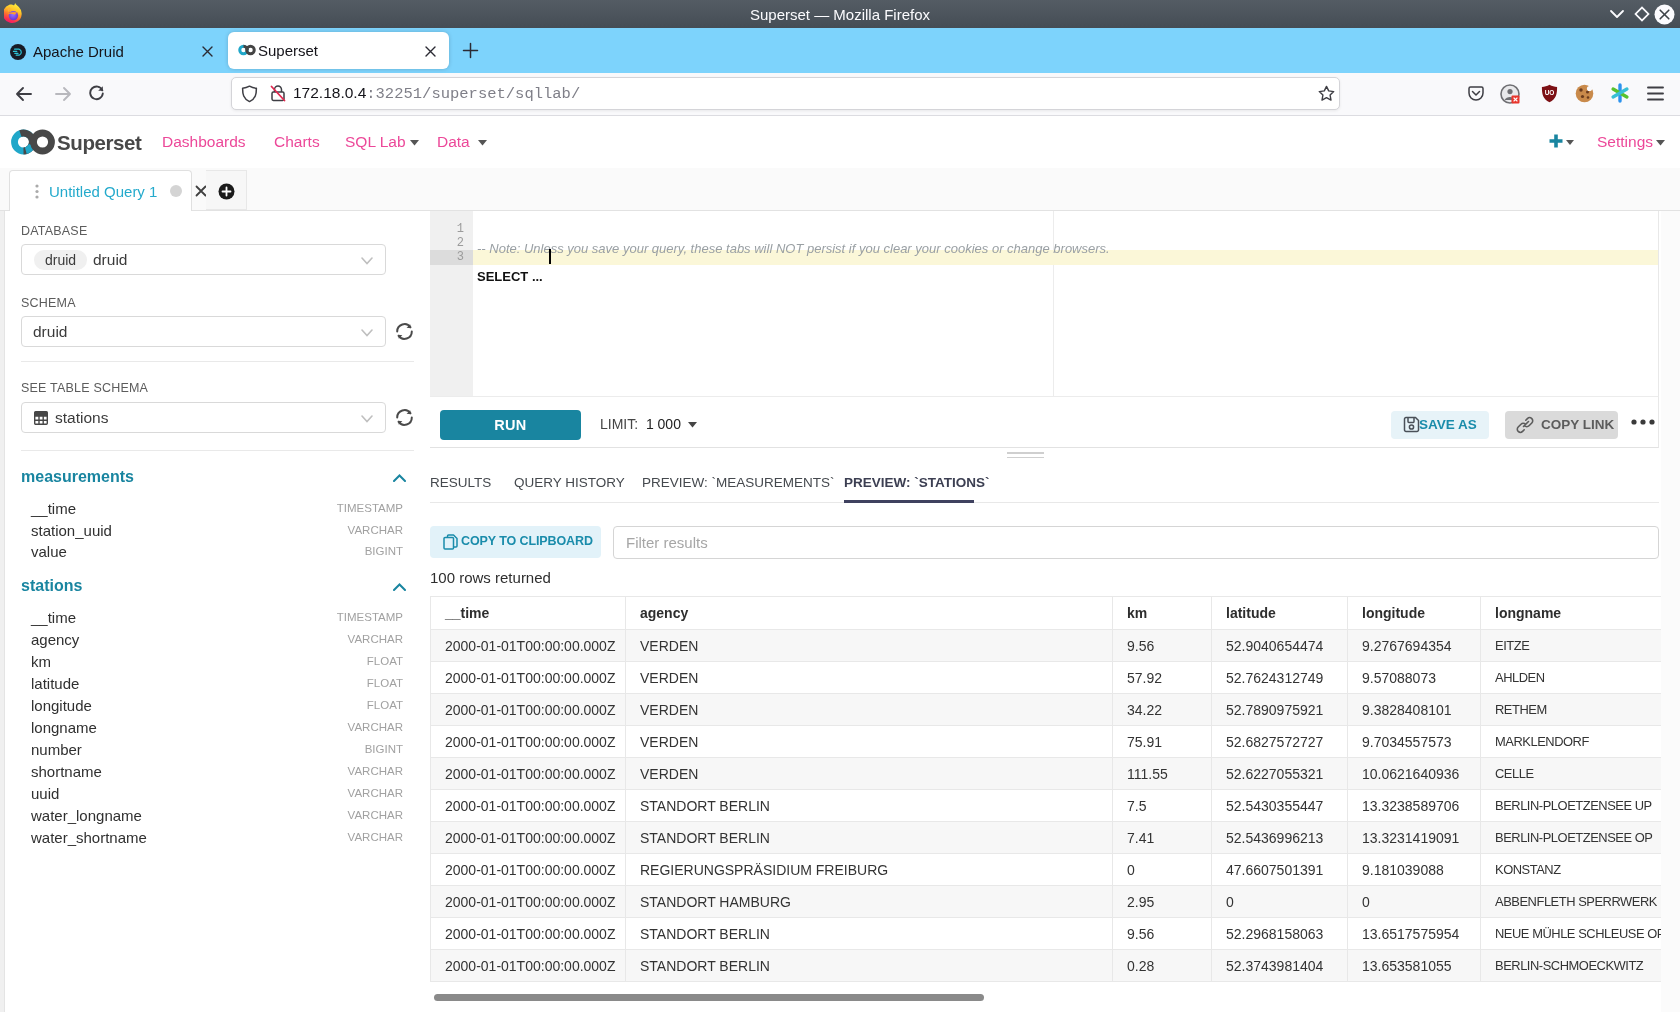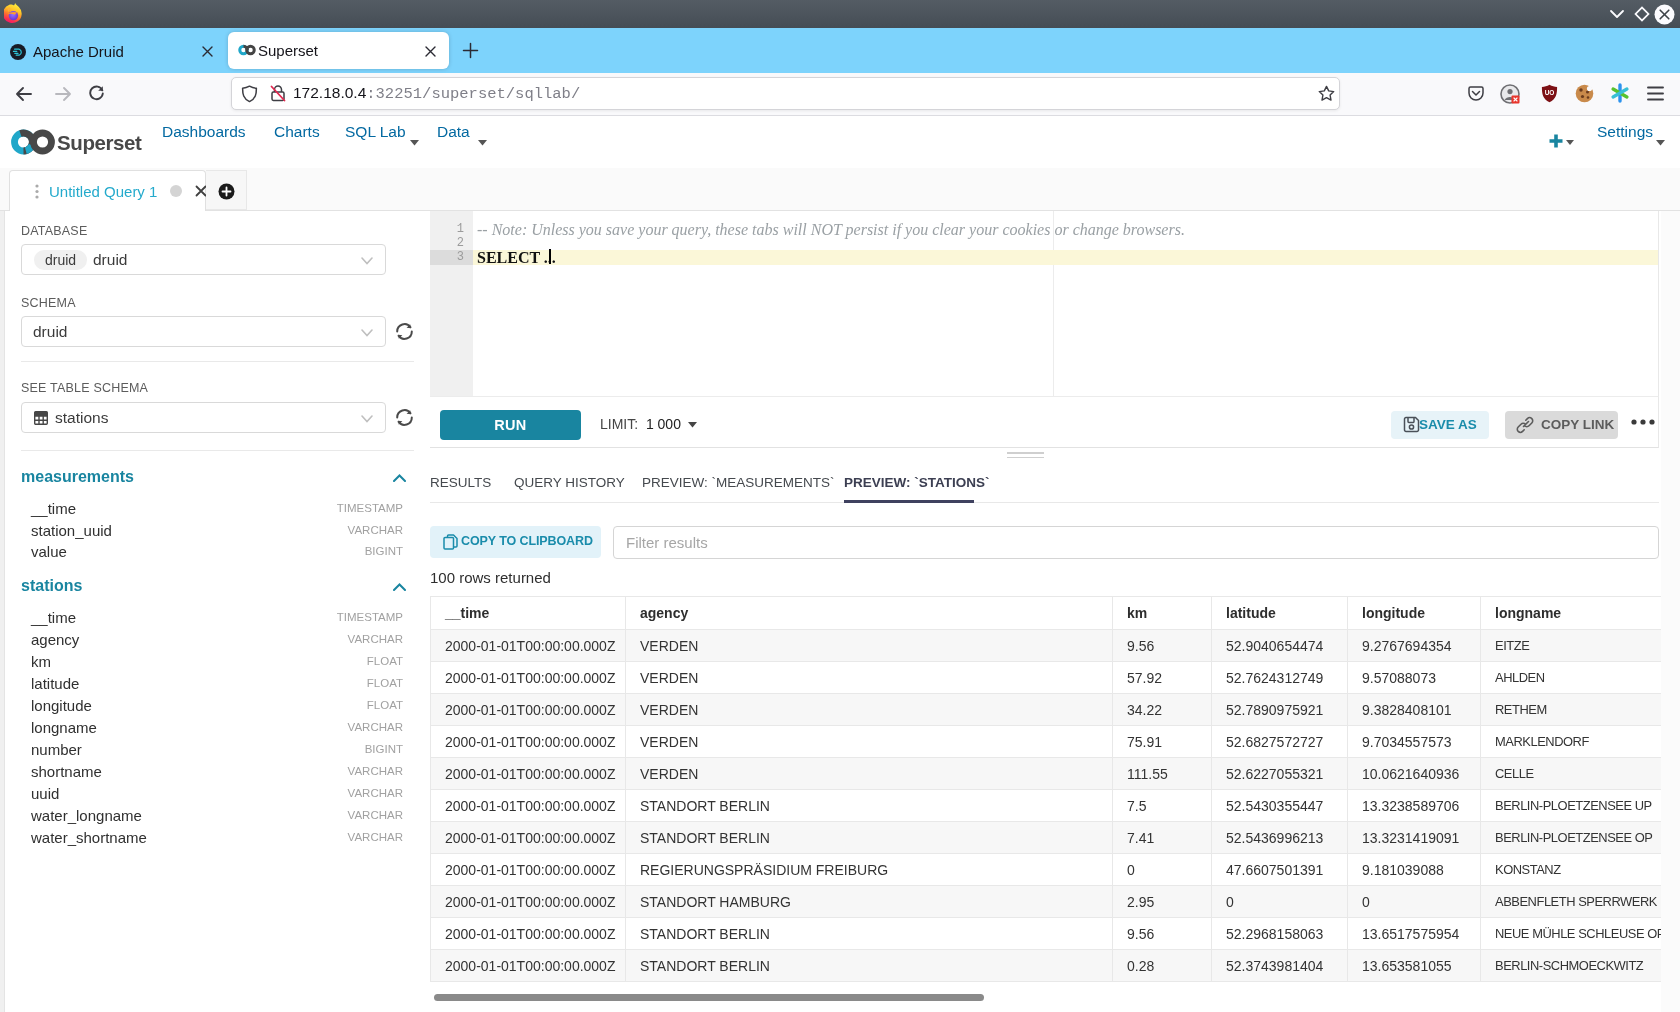"Superset — Mozilla Firefox" div.abs { html: none -> <div>Superset — Mozilla Firefox</div> }
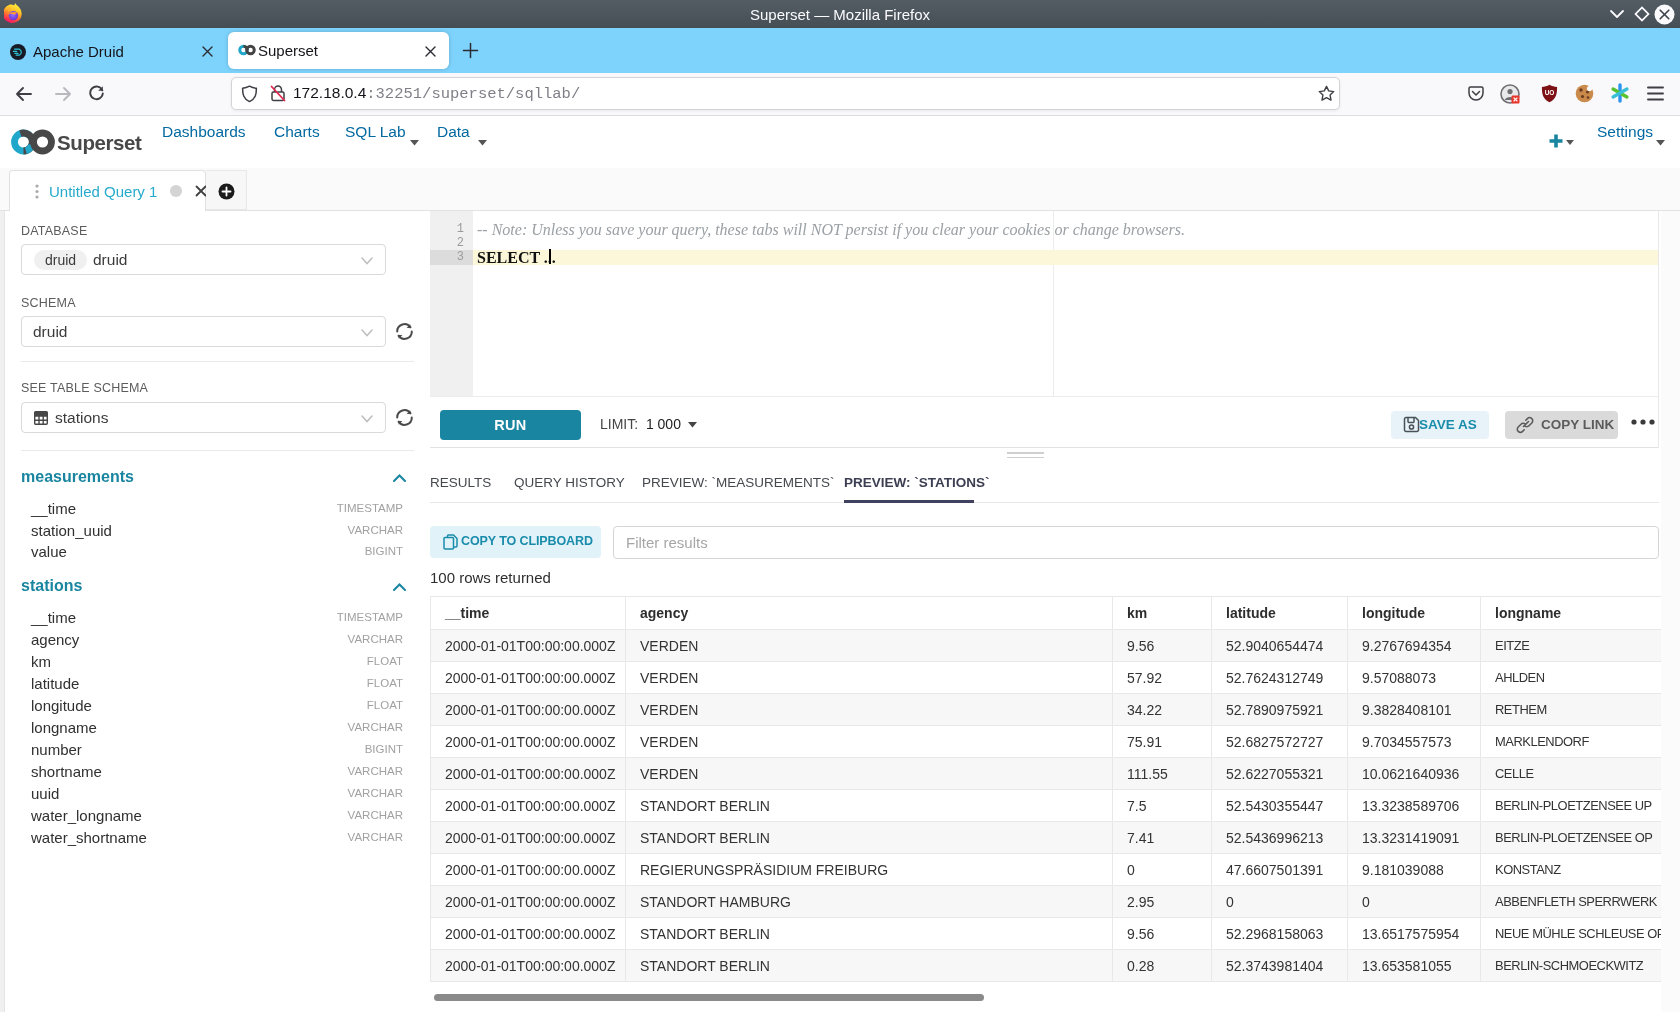"Dashboards" .navitem { color: #0369a1 -> #ec4899; top: 7px -> 17px }
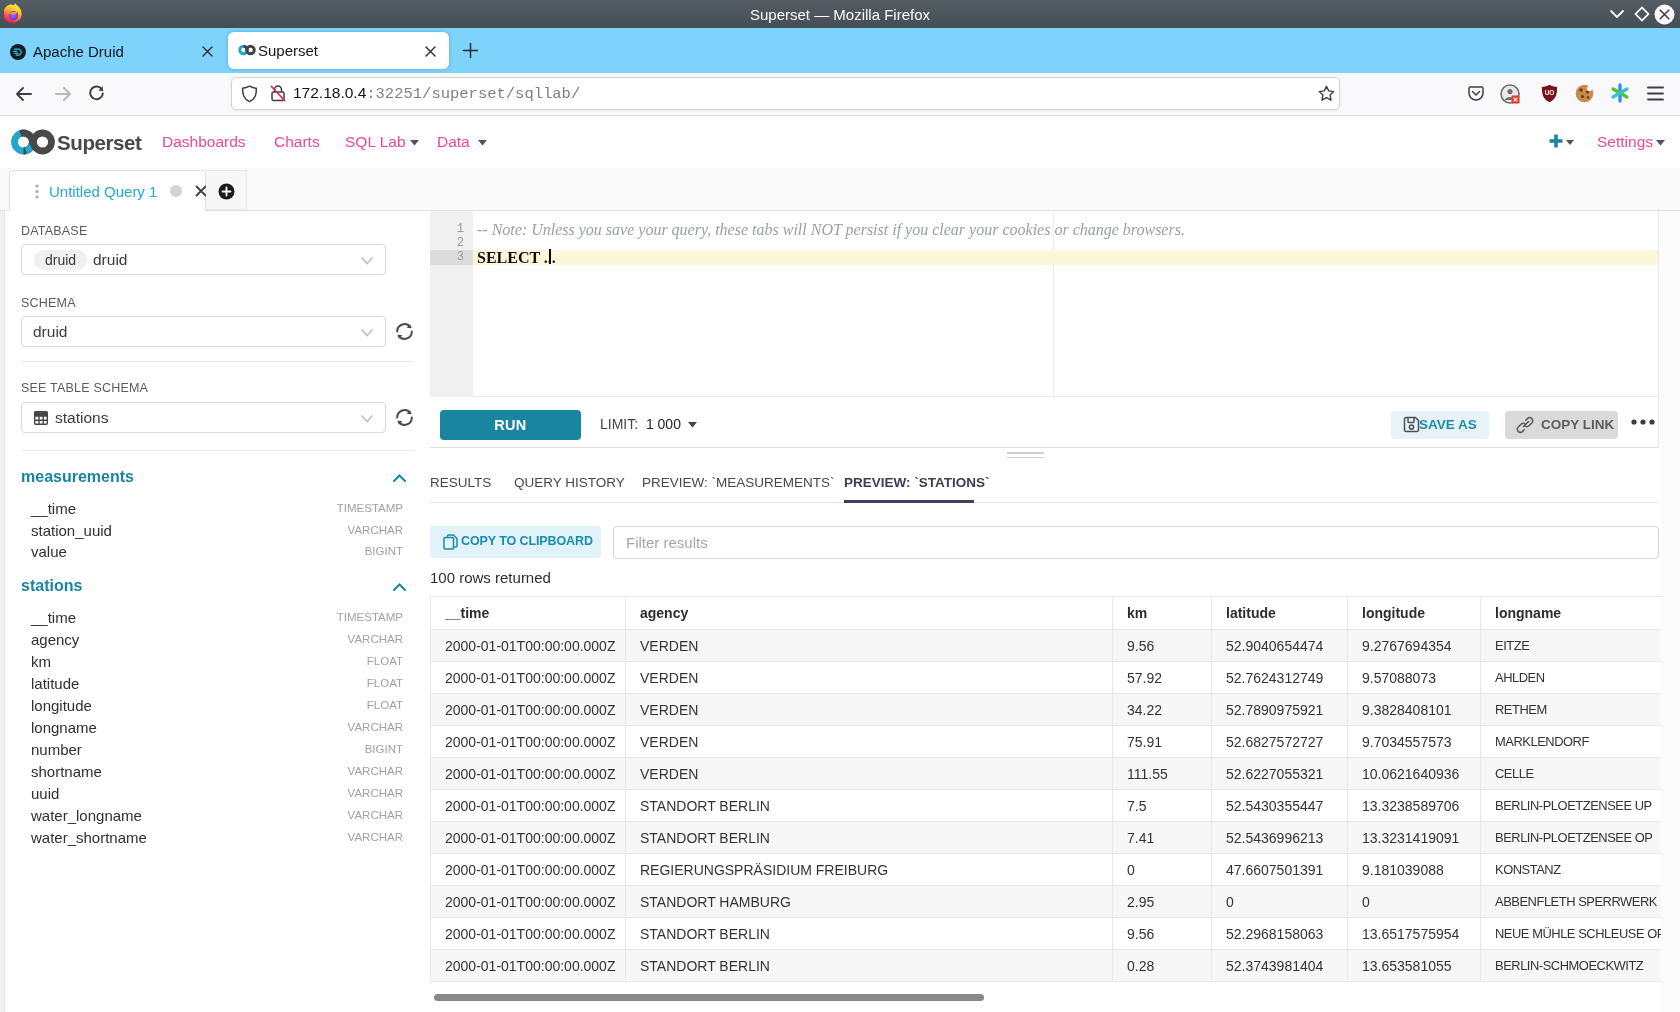"Untitled Query 1" #qtab { width: 197px -> 183px }
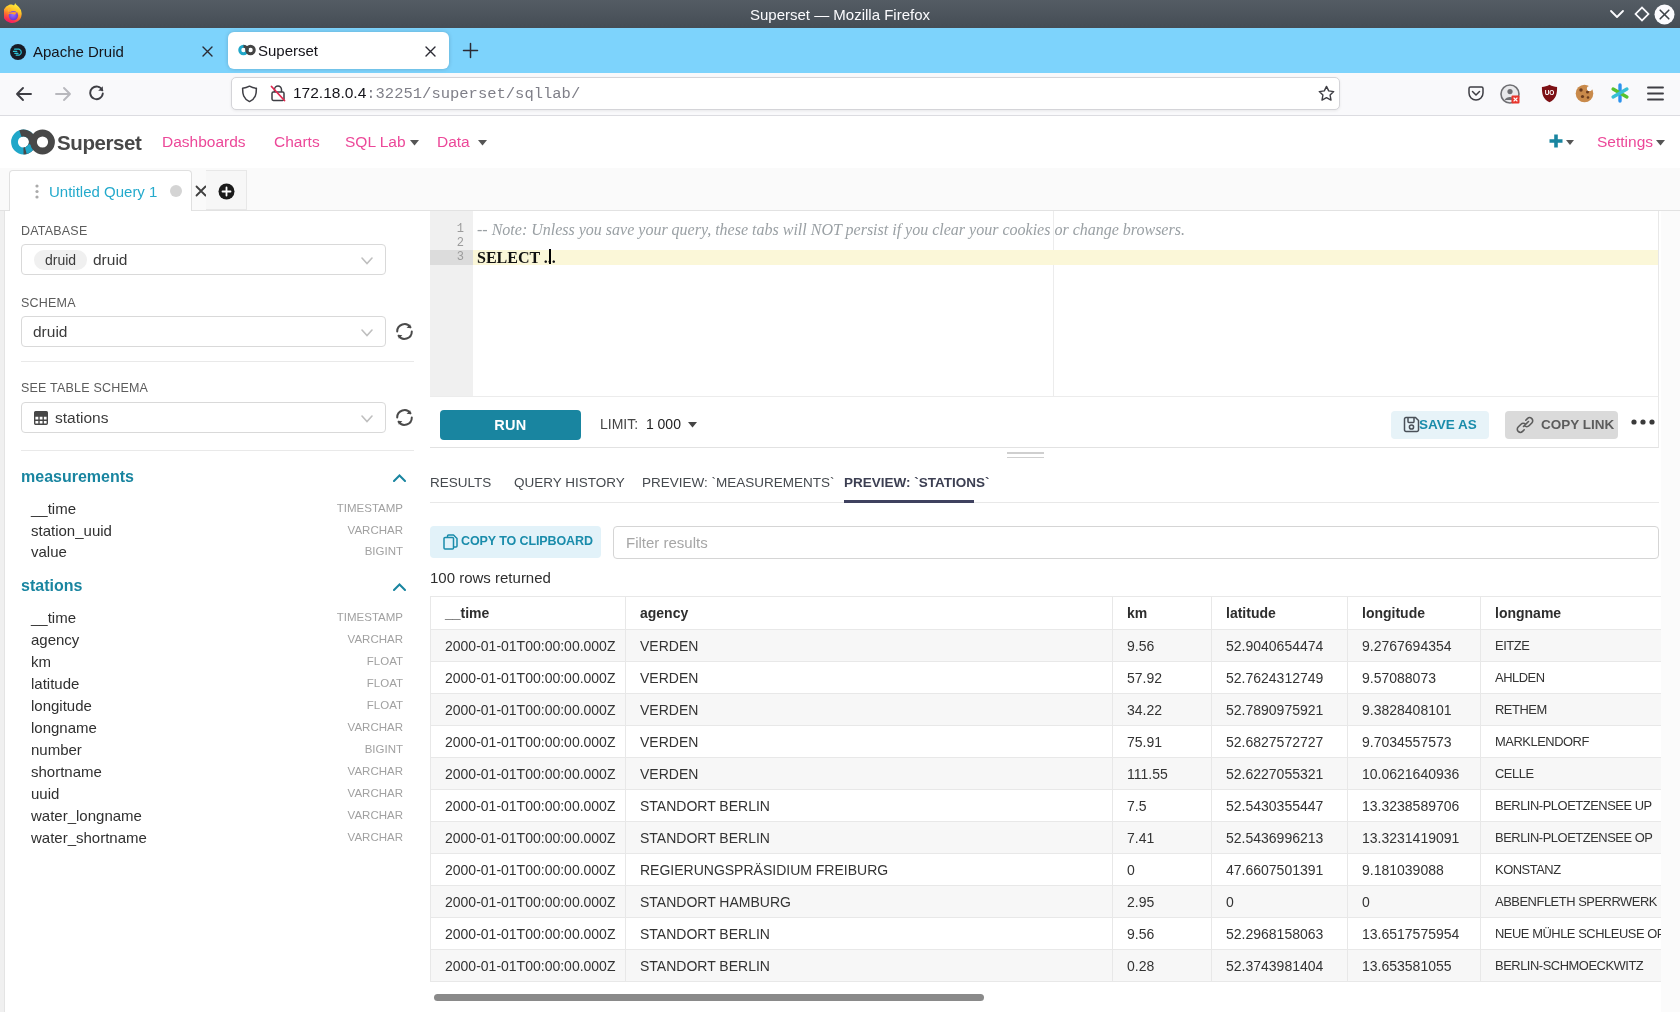"-- Note: Unless you save" .edline { font-family: Liberation Serif, serif -> Liberation Sans, sans-serif; font-size: 16px -> 13px; margin-top: none -> 20px }
